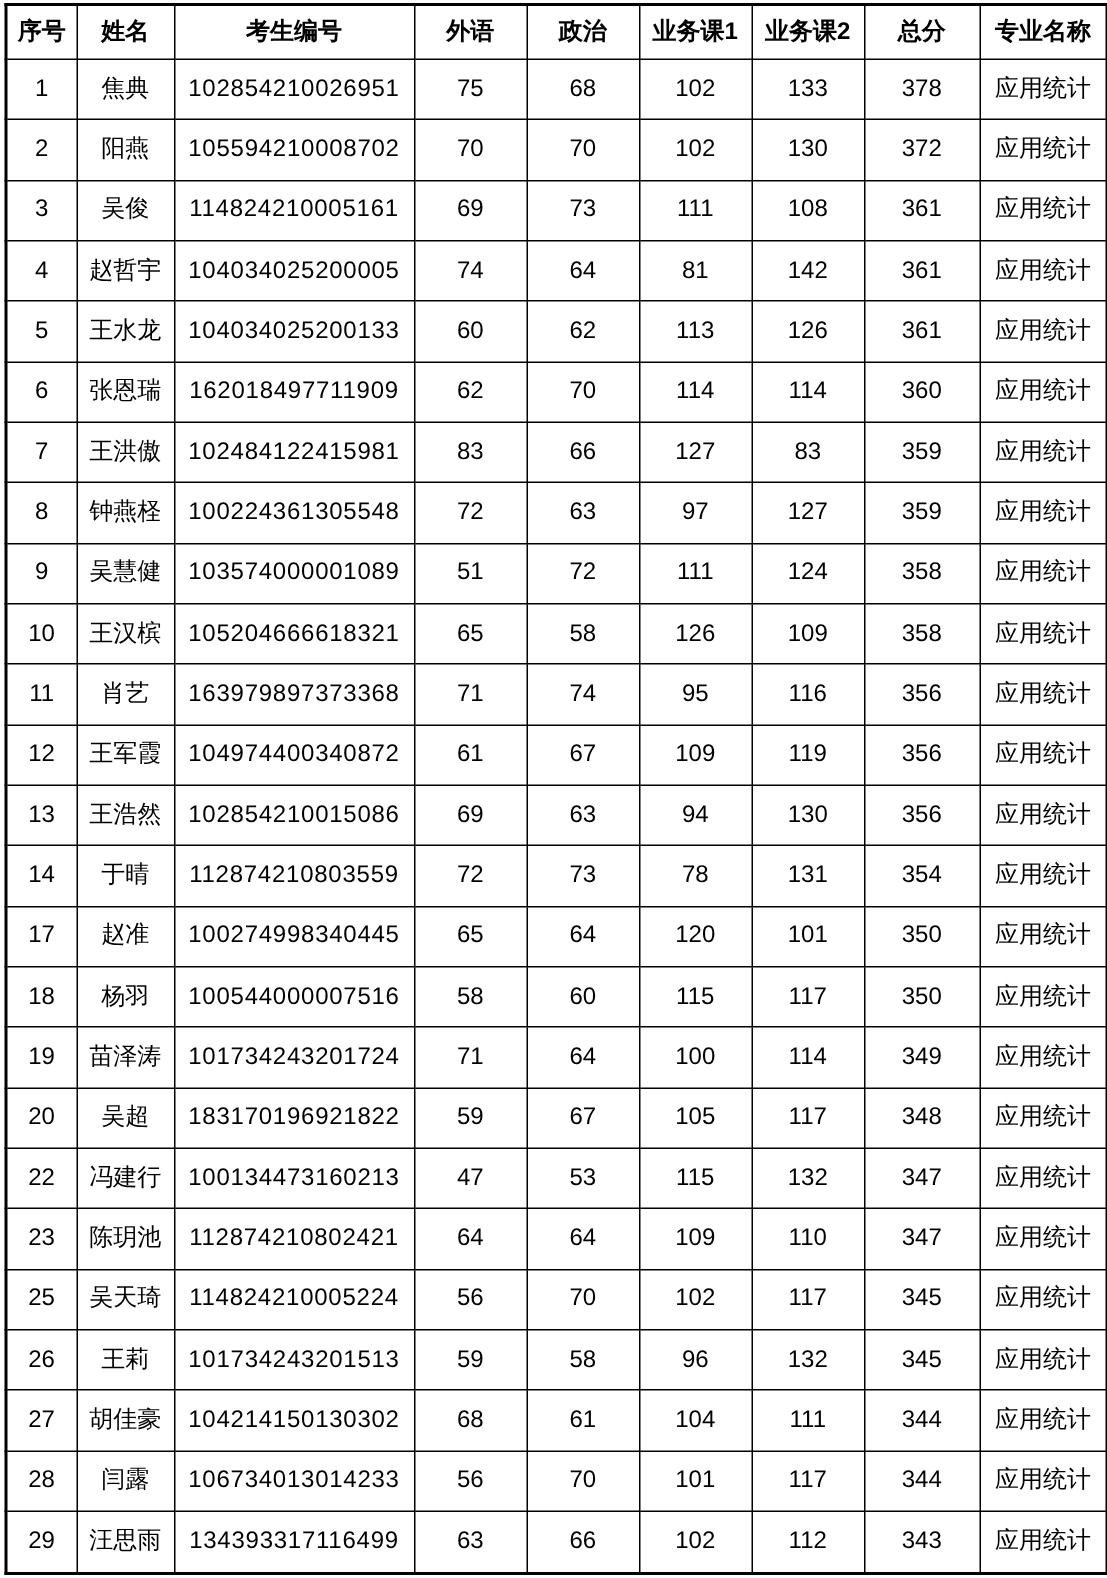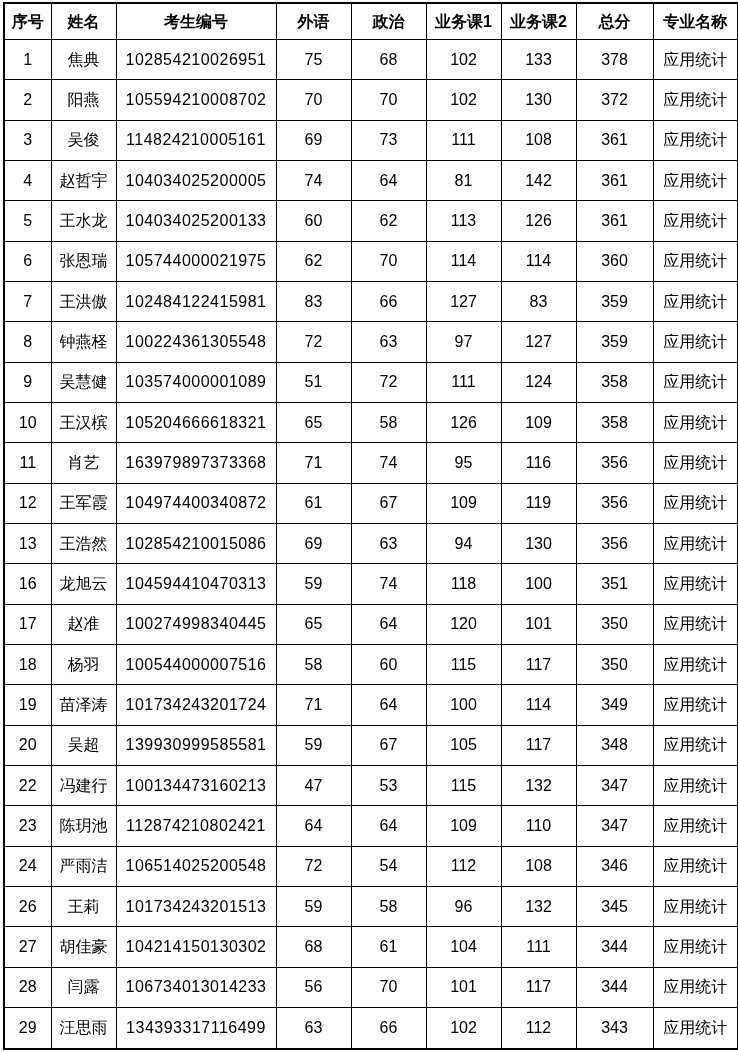"105744000021975" td.col-candidate-id { text: 105744000021975 -> 162018497711909 }
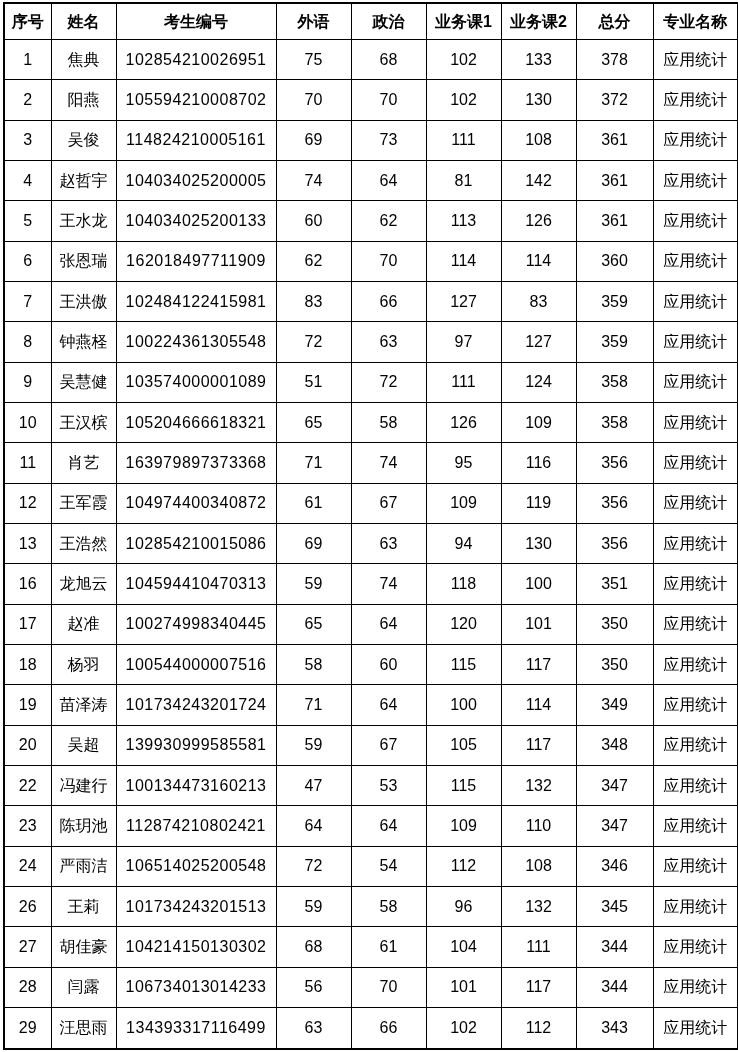"14" tr { html: none -> <tr> <td>14</td> <td>于晴</td> <td>112874210803559</td> <td>72</td> <td>73</td> <td>78</td> <td>131</td> <td>354</td> <td>应用统计</td> </tr> }
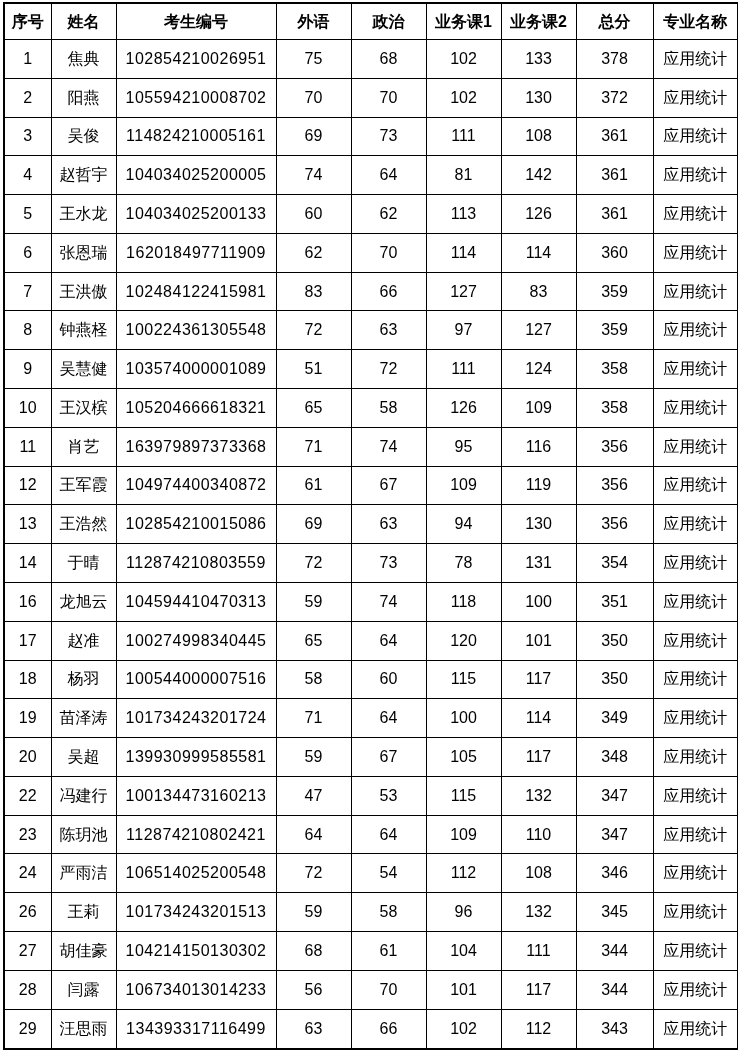"16" tr { html: <tr> <td>16</td> <td>龙旭云</td> <td>104594410470313</td> <td>59</td> <td>74</td> <td>118</td> <td>100</td> <td>351</td> <td>应用统计</td> </tr> -> none }
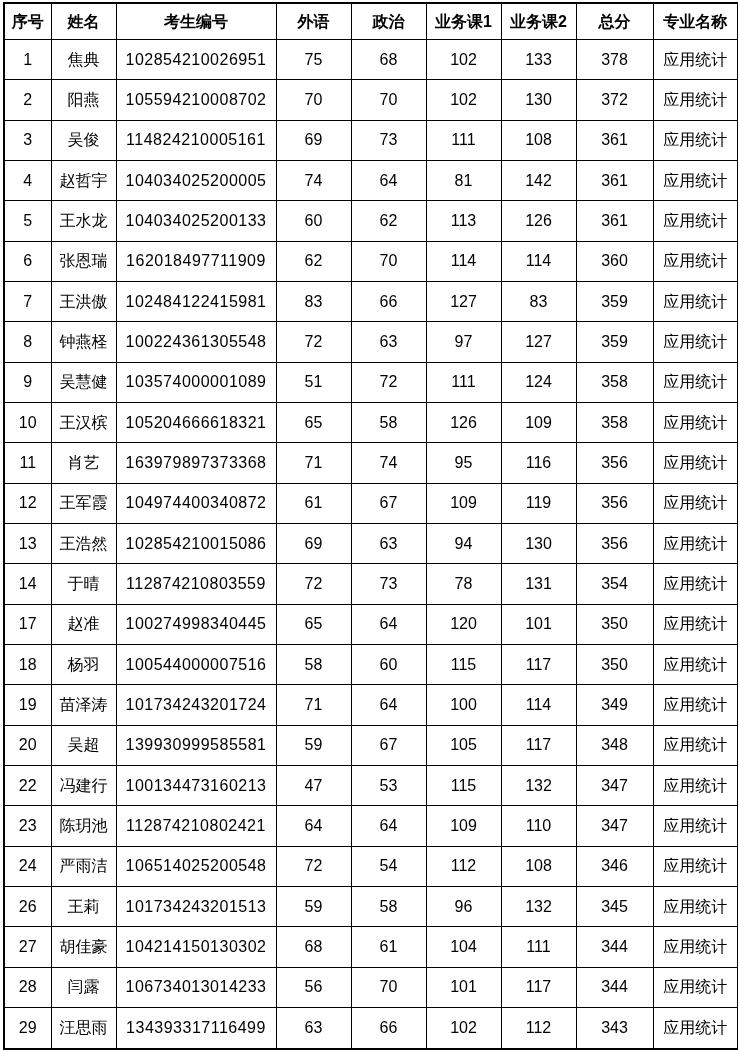"139930999585581" td.col-candidate-id { text: 139930999585581 -> 183170196921822 }
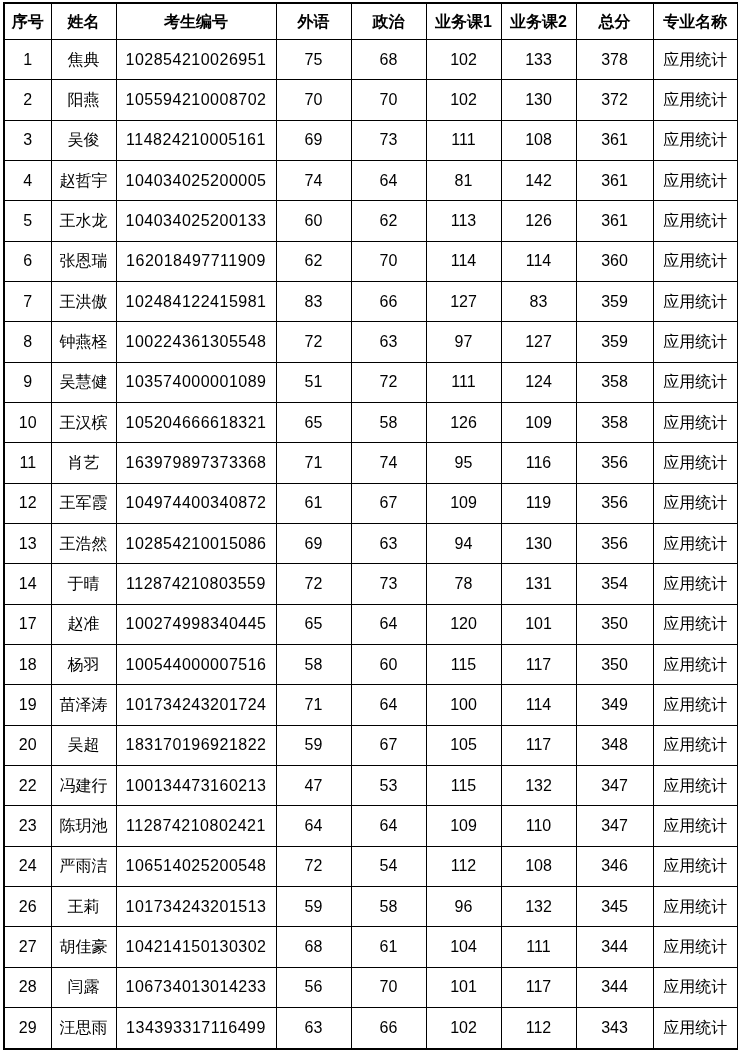"24" tr { html: <tr> <td>24</td> <td>严雨洁</td> <td>106514025200548</td> <td>72</td> <td>54</td> <td>112</td> <td>108</td> <td>346</td> <td>应用统计</td> </tr> -> none }
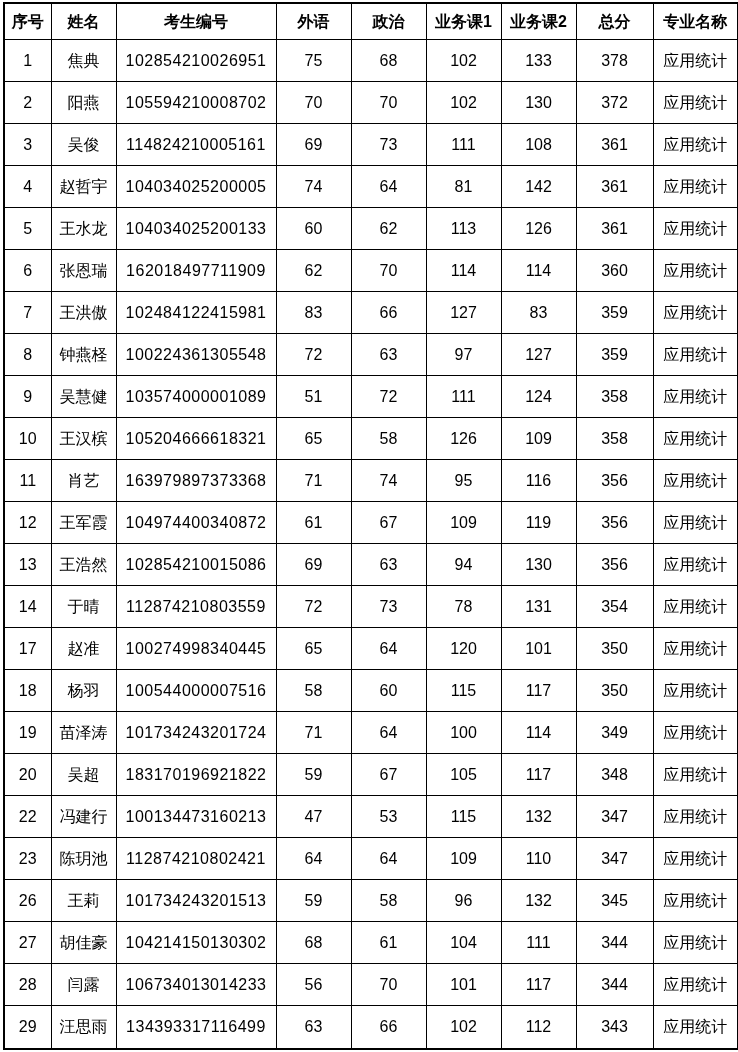"25" tr { html: none -> <tr> <td>25</td> <td>吴天琦</td> <td>114824210005224</td> <td>56</td> <td>70</td> <td>102</td> <td>117</td> <td>345</td> <td>应用统计</td> </tr> }
